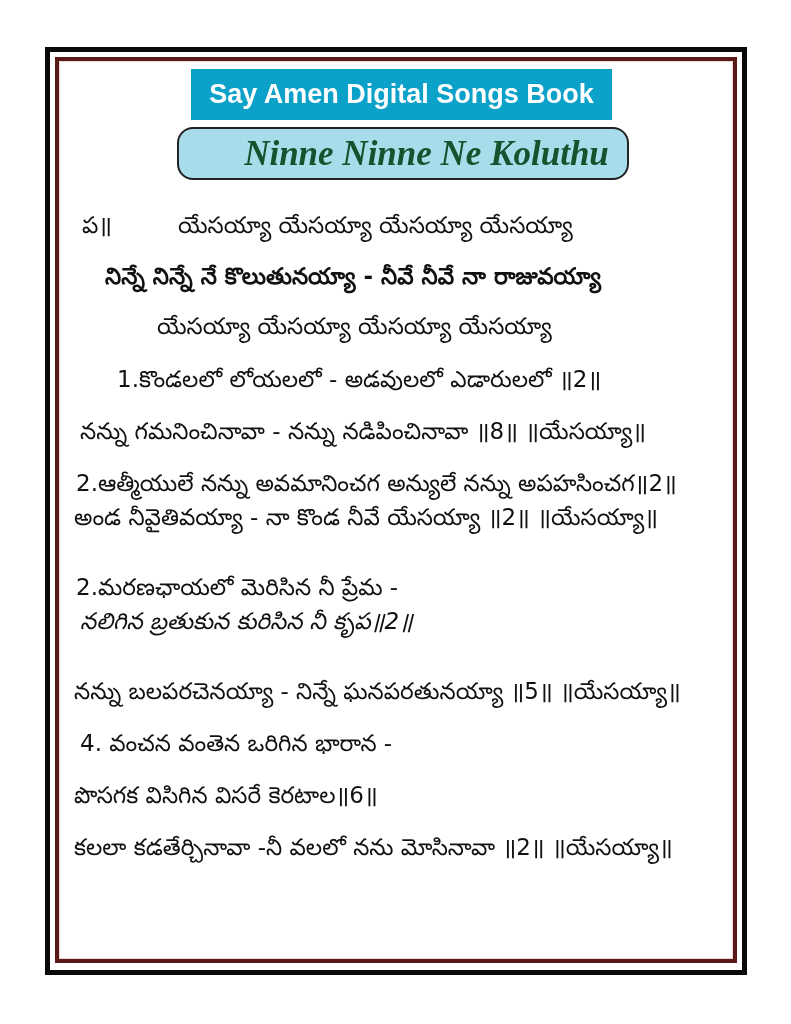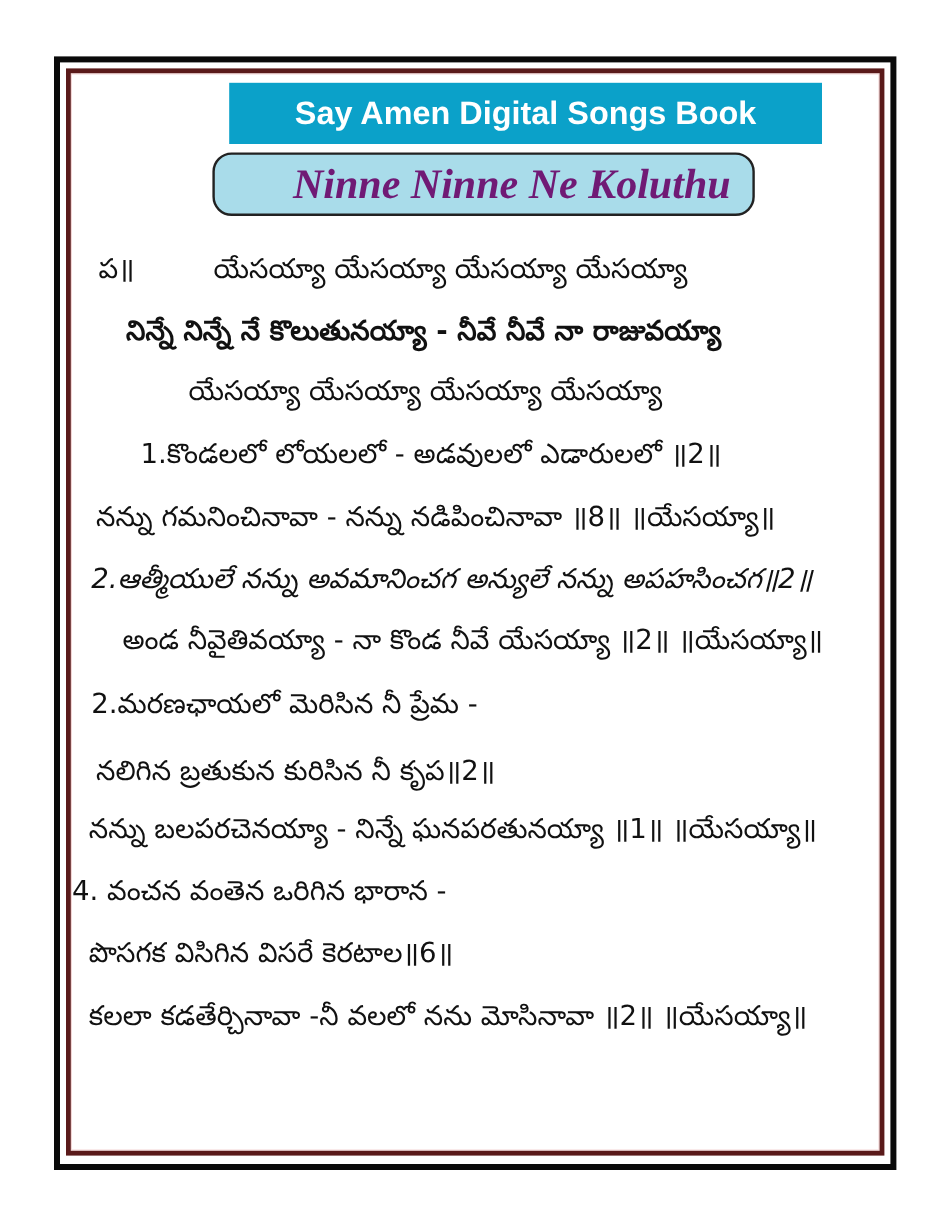"Say Amen Digital Songs Book" .banner { width: 494px -> 421px }
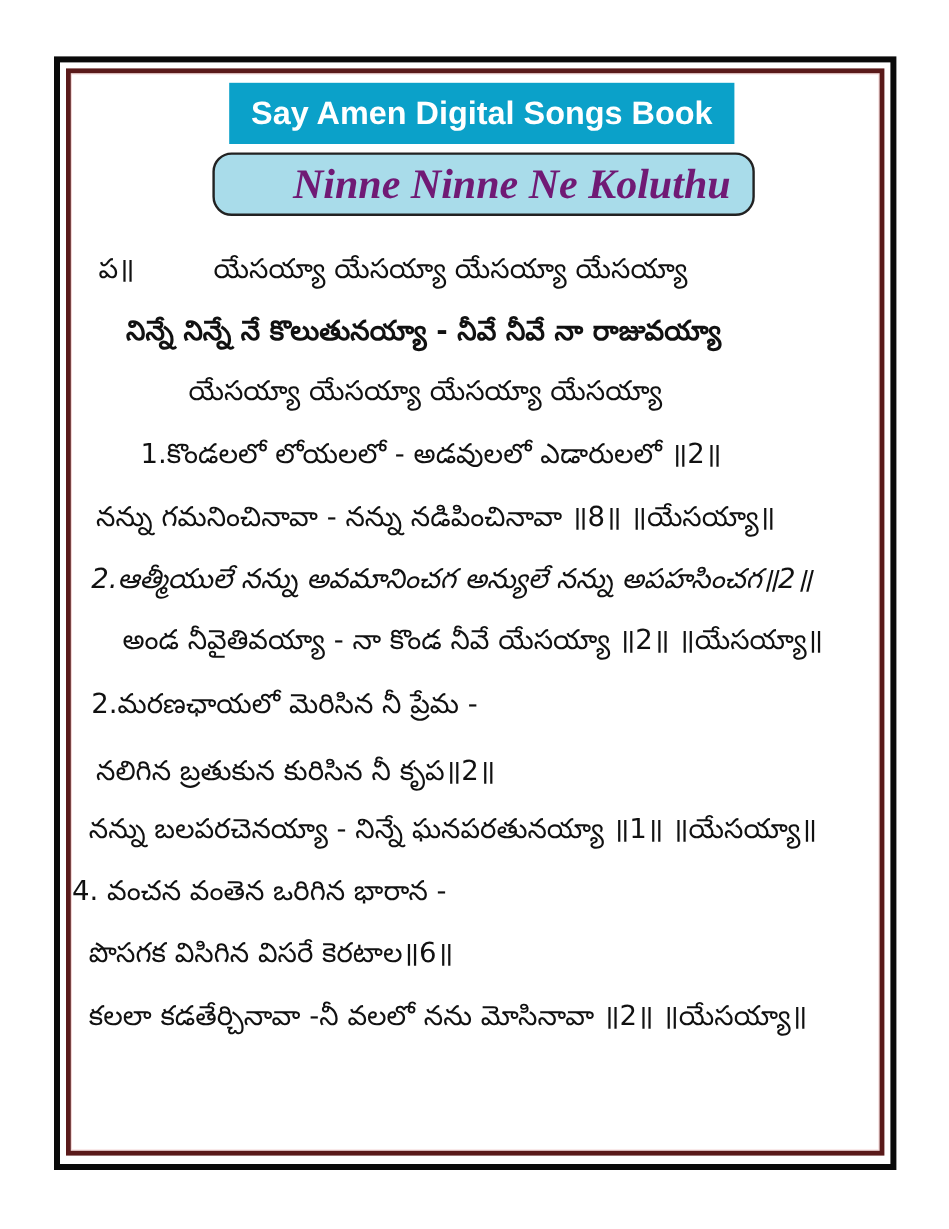"Ninne Ninne Ne Koluthu" .title-text { color: #701a75 -> #14532d }
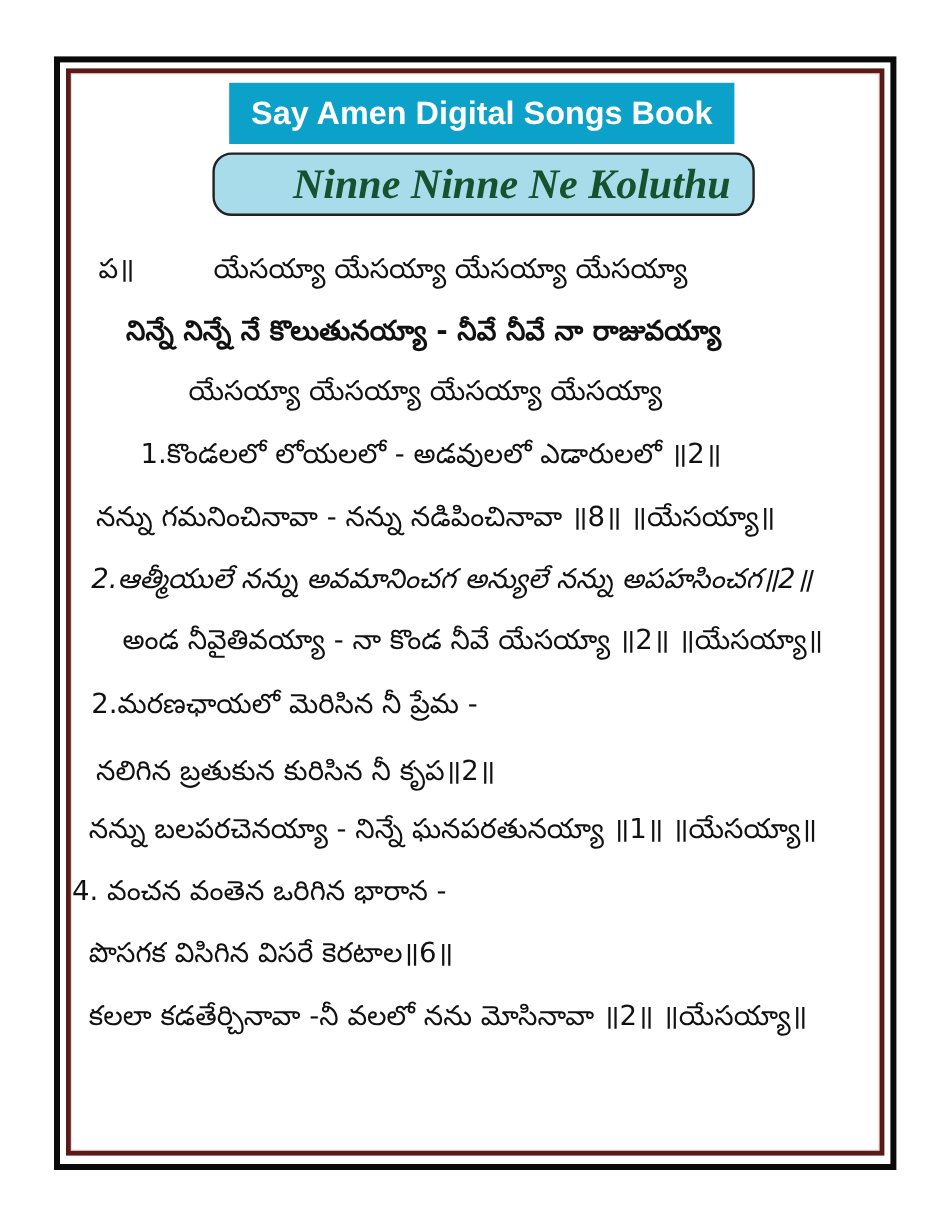"2.ఆత్మీయులే నన్ను అవమానించగ అన్యులే" div.line { font-style: italic -> none }
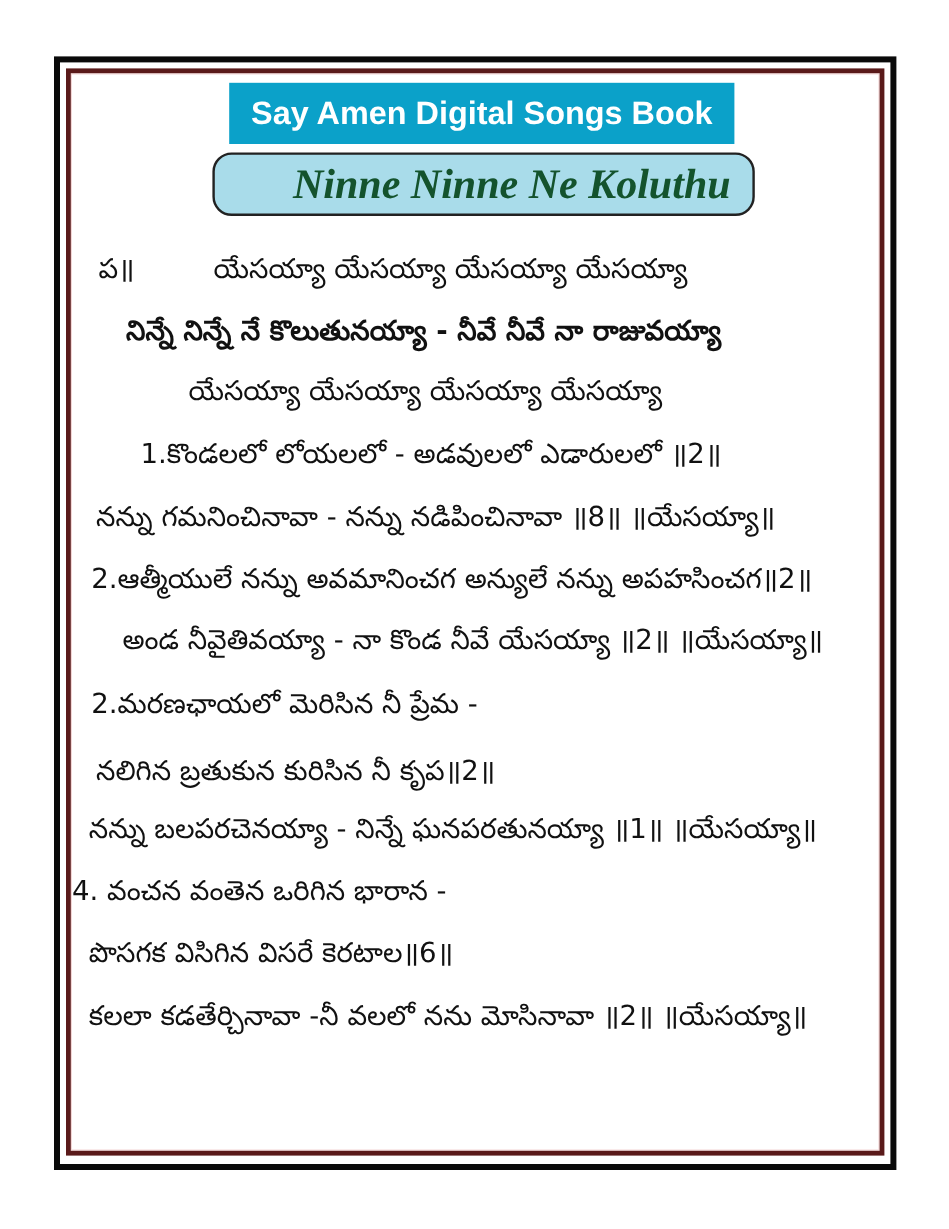"అండ నీవైతివయ్యా - నా కొండ" div.line { margin-left: 28px -> none; top: 521px -> 504px }
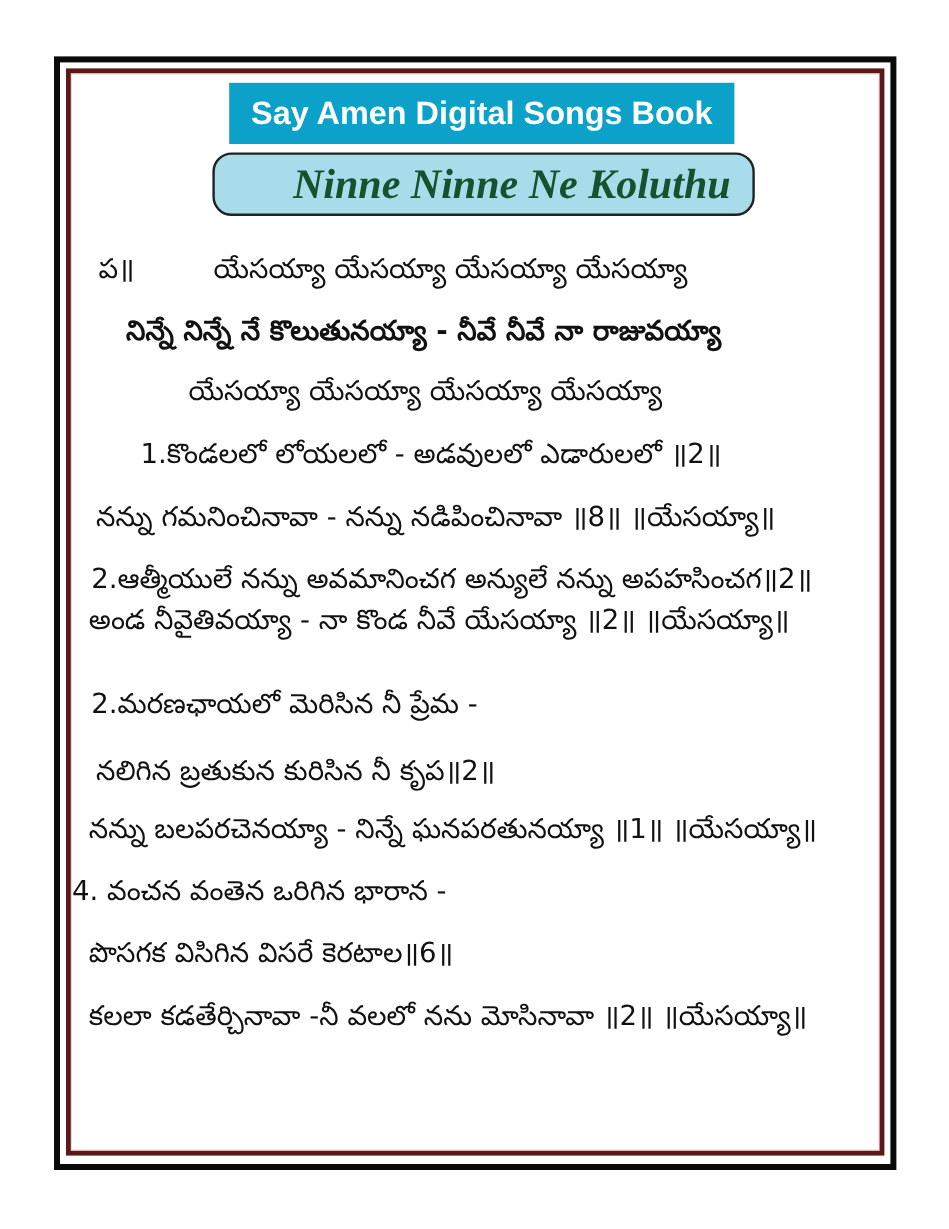"నలిగిన బ్రతుకున కురిసిన నీ కృప॥2॥" div.line { font-style: none -> italic; top: 630px -> 608px }
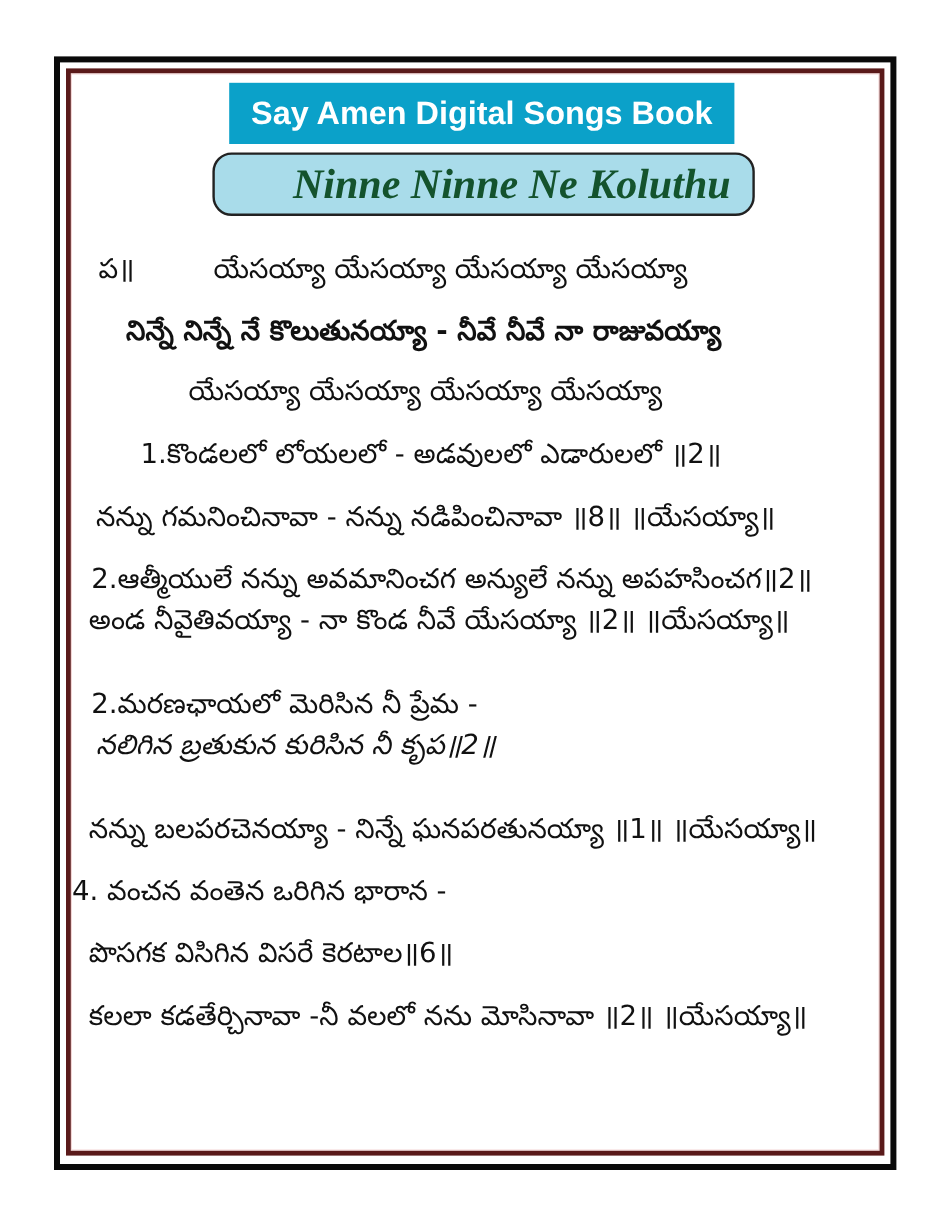"నన్ను బలపరచెనయ్యా - నిన్నే ఘనపరతునయ్యా" div.line { text: 1 -> 5 }
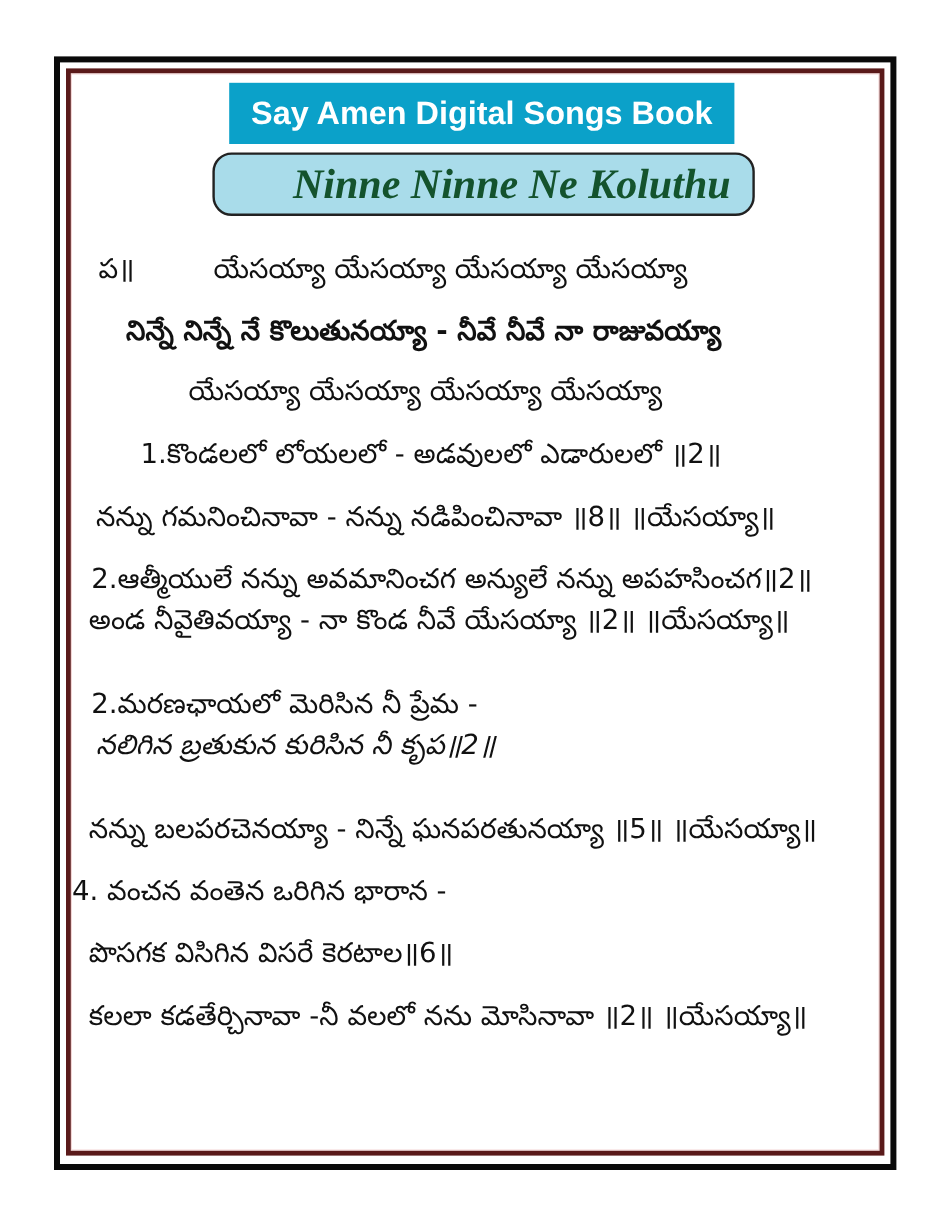"4. వంచన వంతెన ఒరిగిన భారాన" div.line { left: 60px -> 80px }
